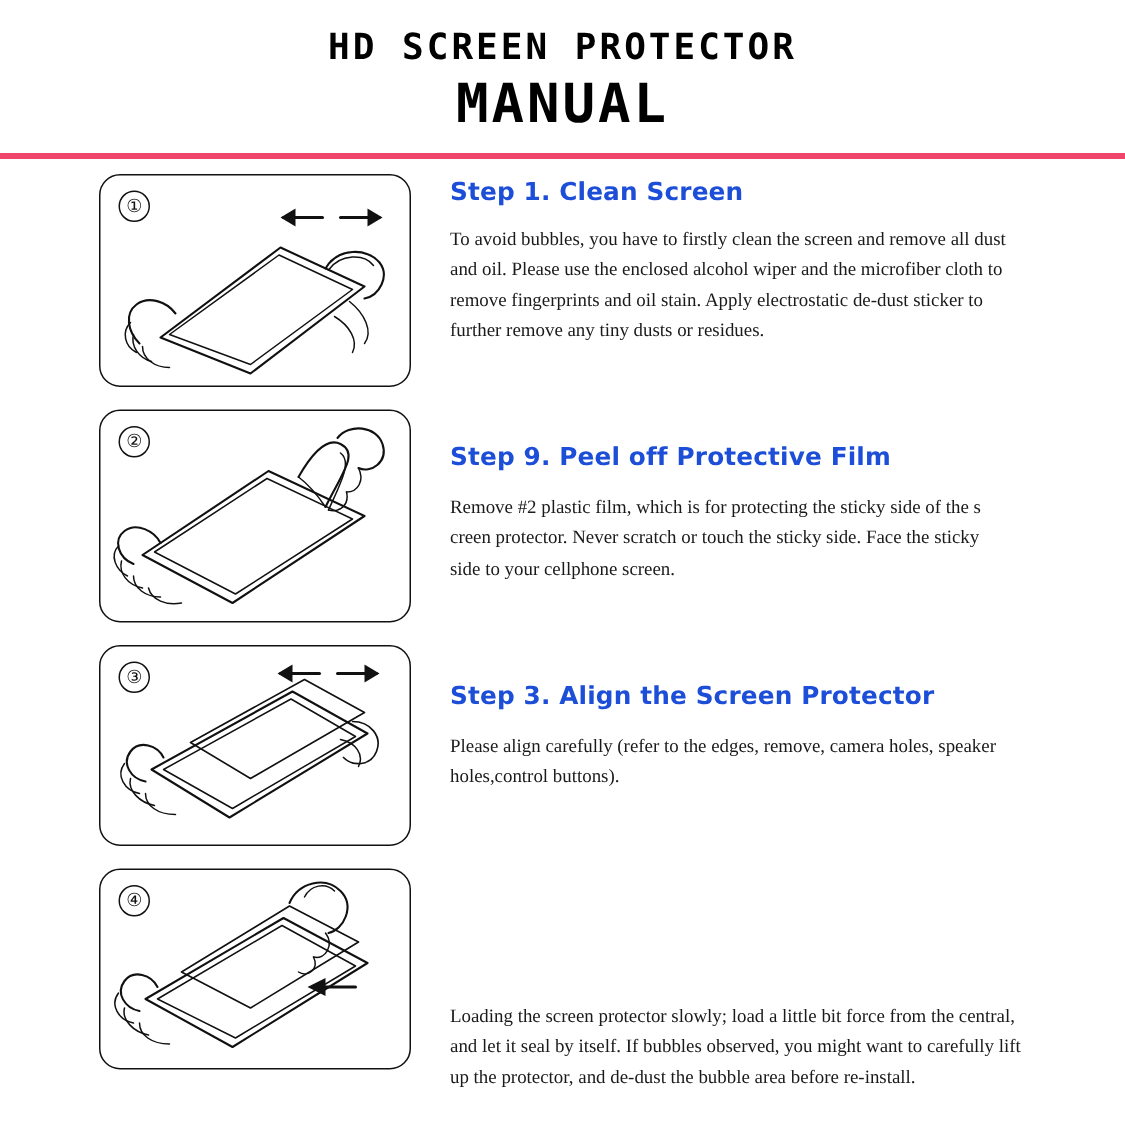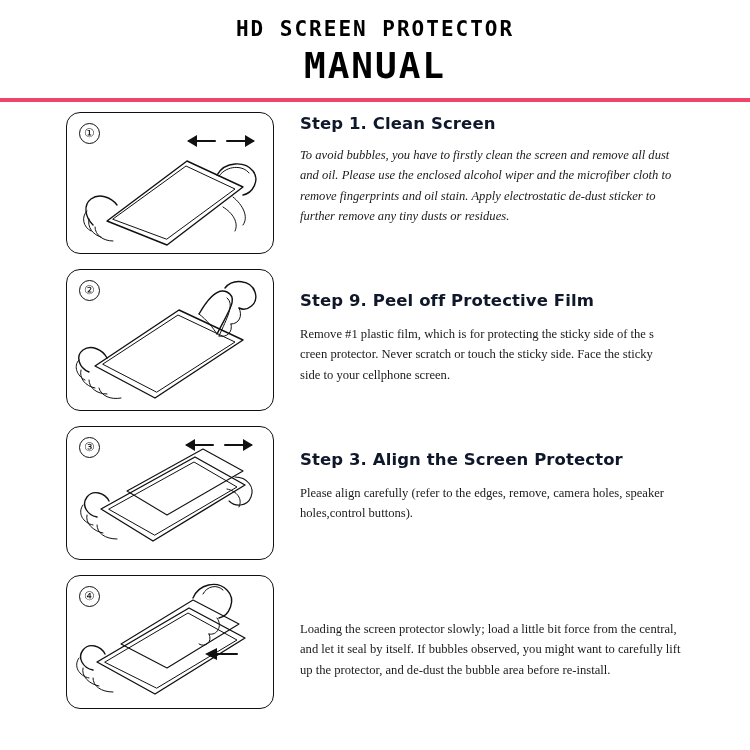"HD SCREEN PROTECTOR" .title-line { font-size: 21px -> 24px }
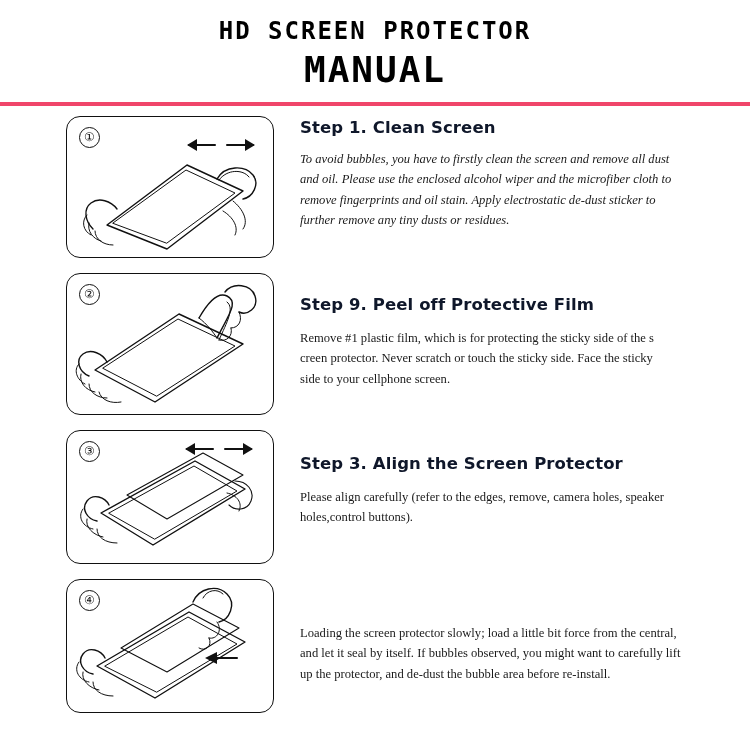"Step 1. Clean Screen" .step-title { color: #0f172a -> #1d4ed8 }
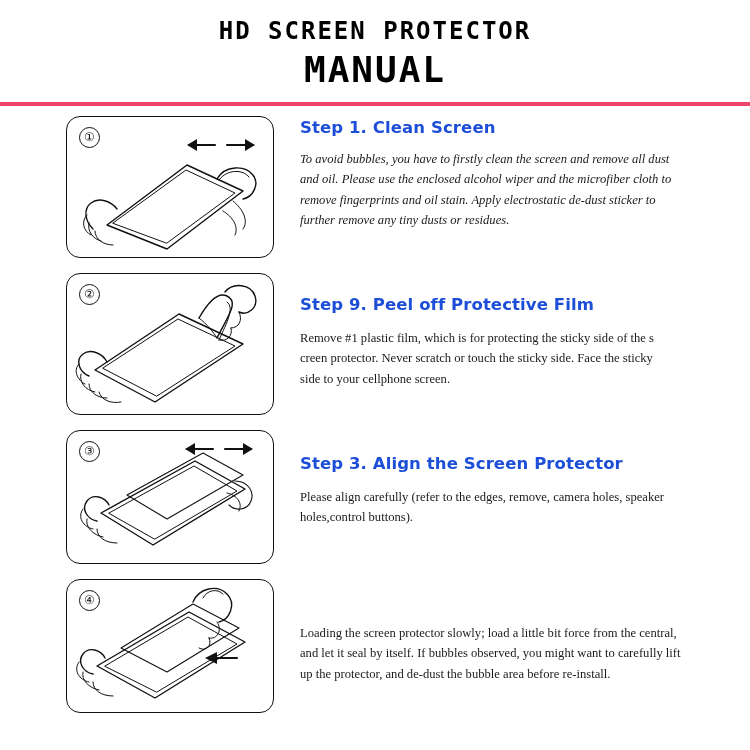"To avoid bubbles, you have" .step-1 .step-body { font-style: italic -> none }
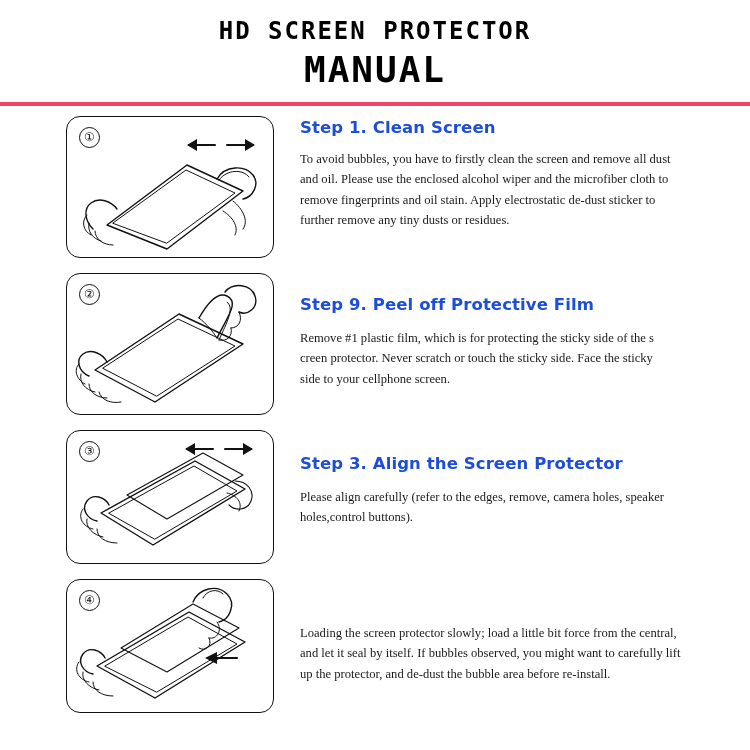"Remove #1 plastic film, which" p.step-body { text: 1 -> 2 }
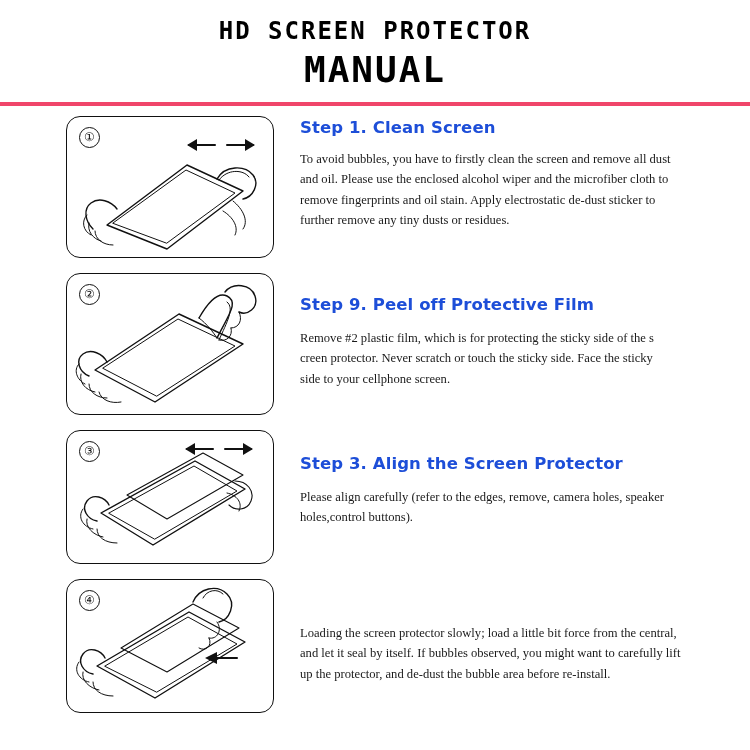"Loading the screen protector slowly;" .step-4 .step-body { margin-top: none -> 44px }
